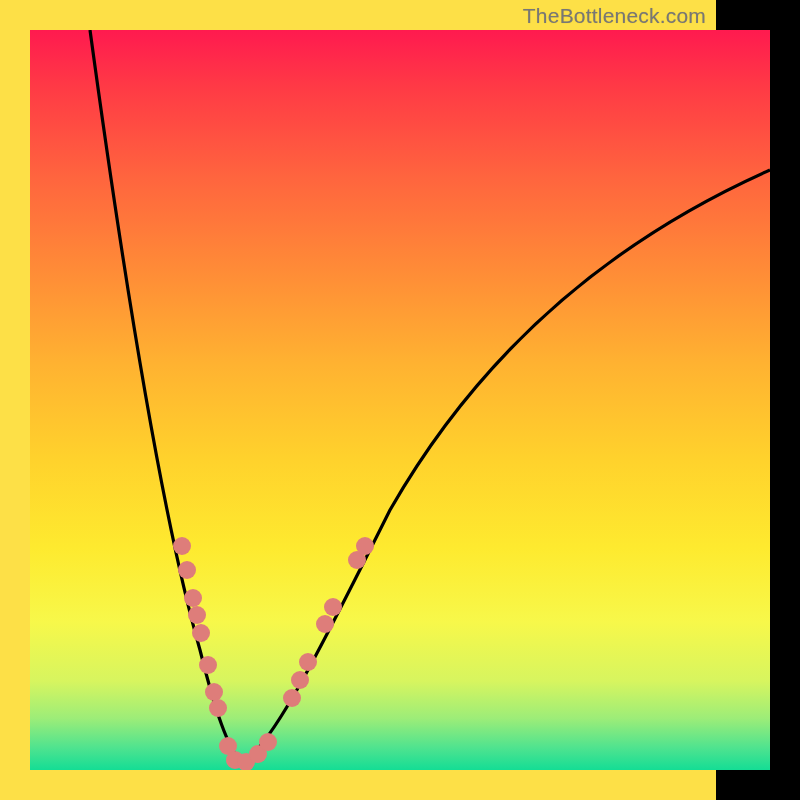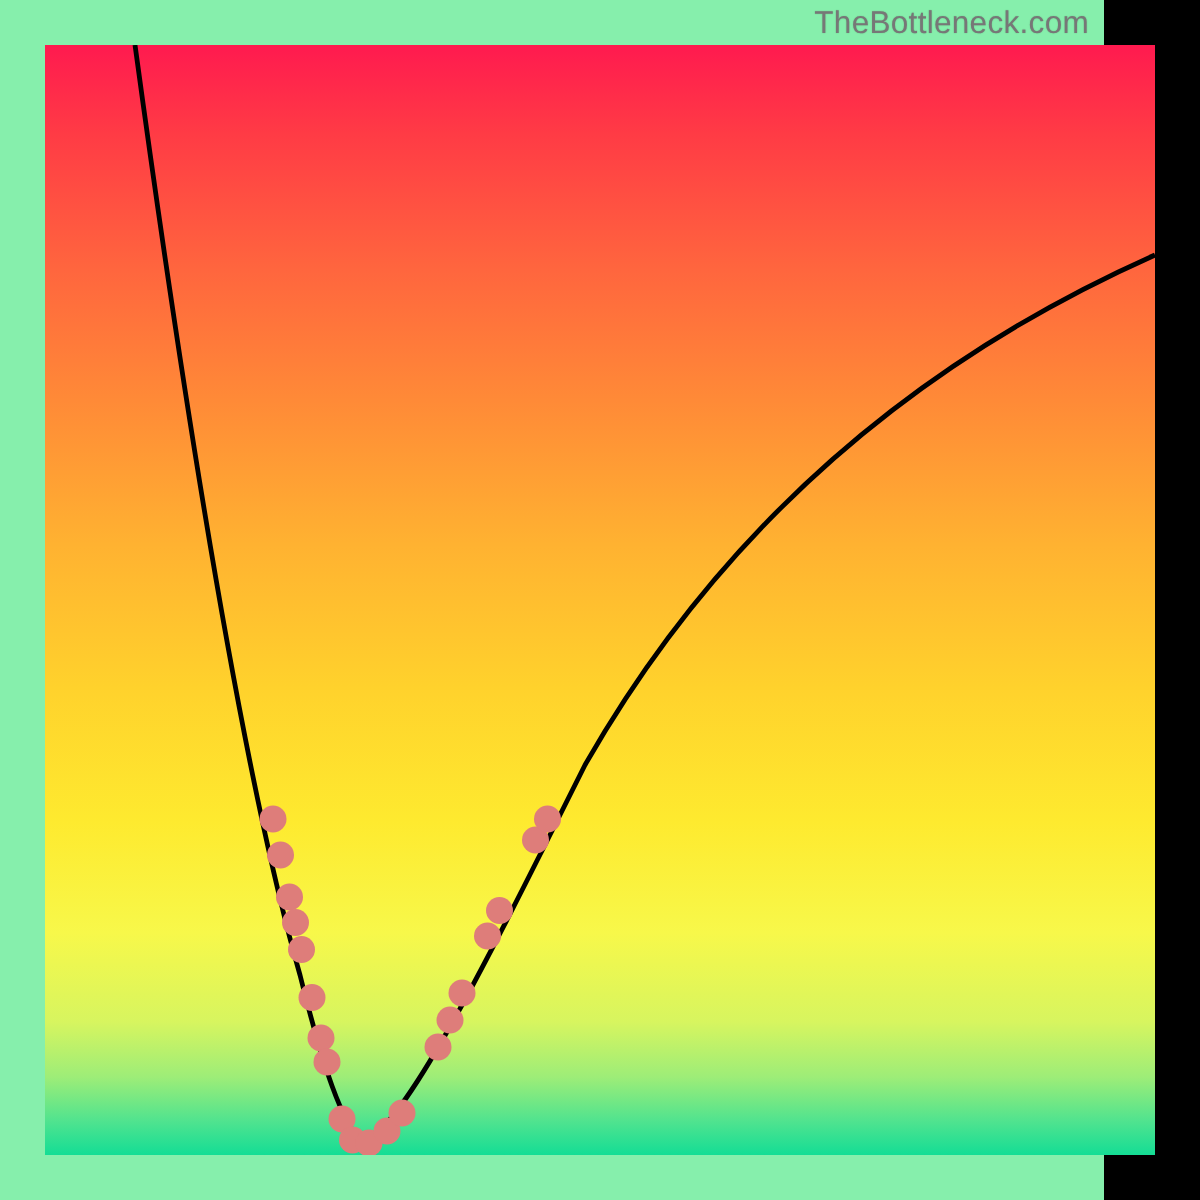"TheBottleneck.com" .frame { background: #86efac -> #fde047; padding-left: 20px -> none }
